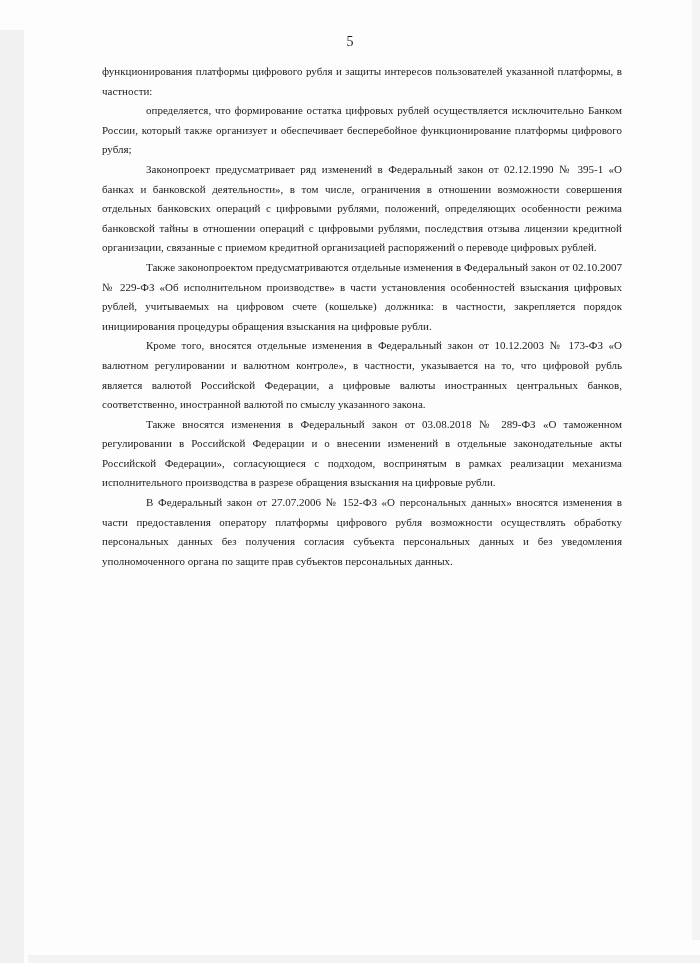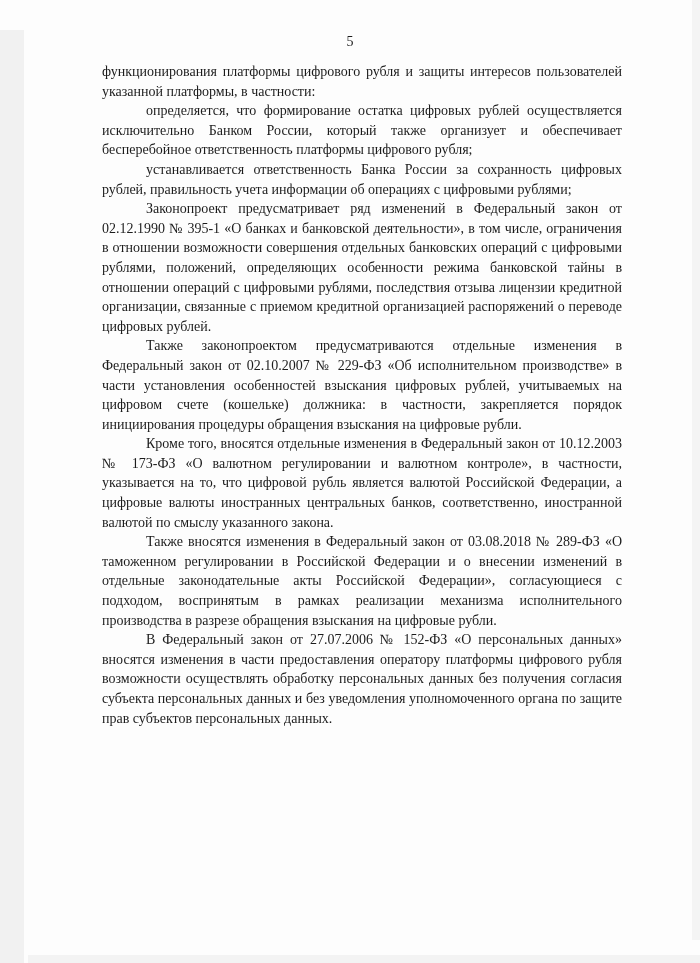"функционирования платформы цифрового" .body-text { font-size: 14px -> 11px }
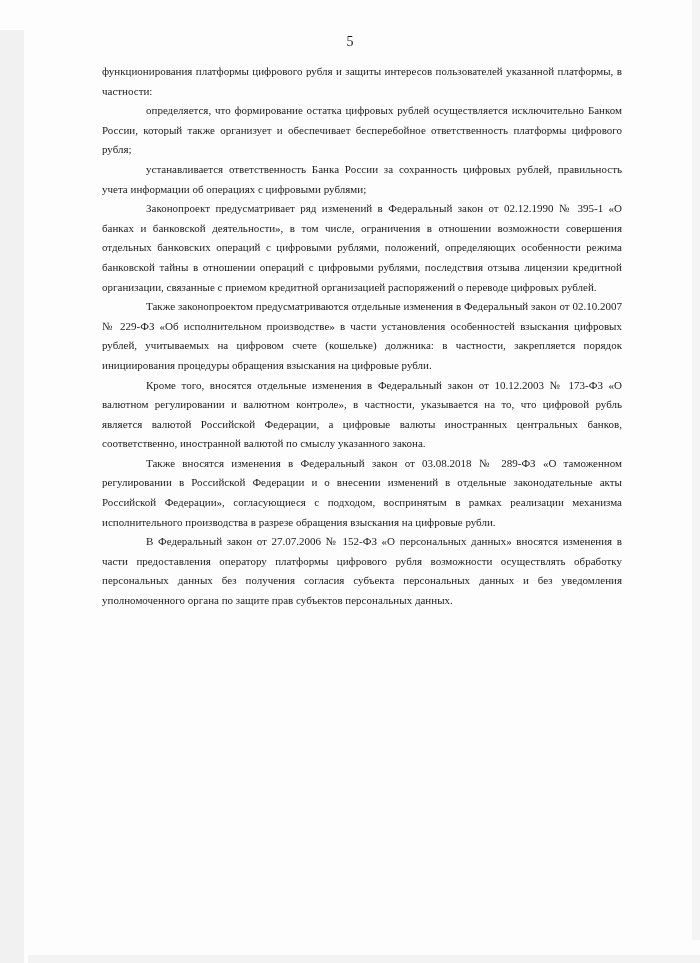"определяется, что формирование остатка" p.para { text: ответственность -> функционирование }
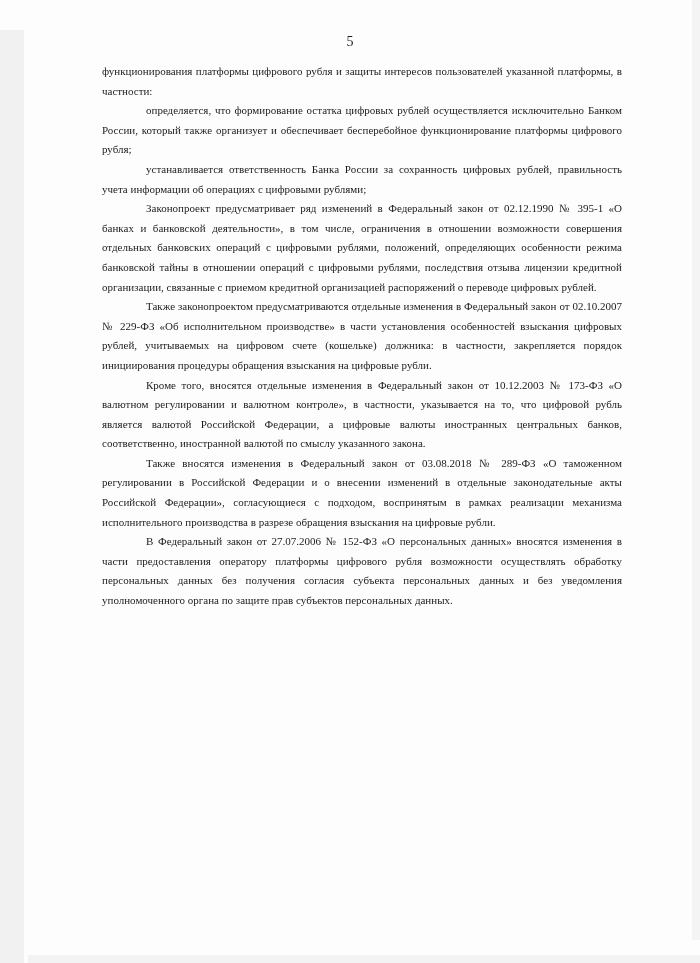"устанавливается ответственность Банка" p.para { html: <p>устанавливается ответственность Банка России за сохранность цифровых рублей, правильность учета информации об операциях с цифровыми рублями;</p> -> none }
